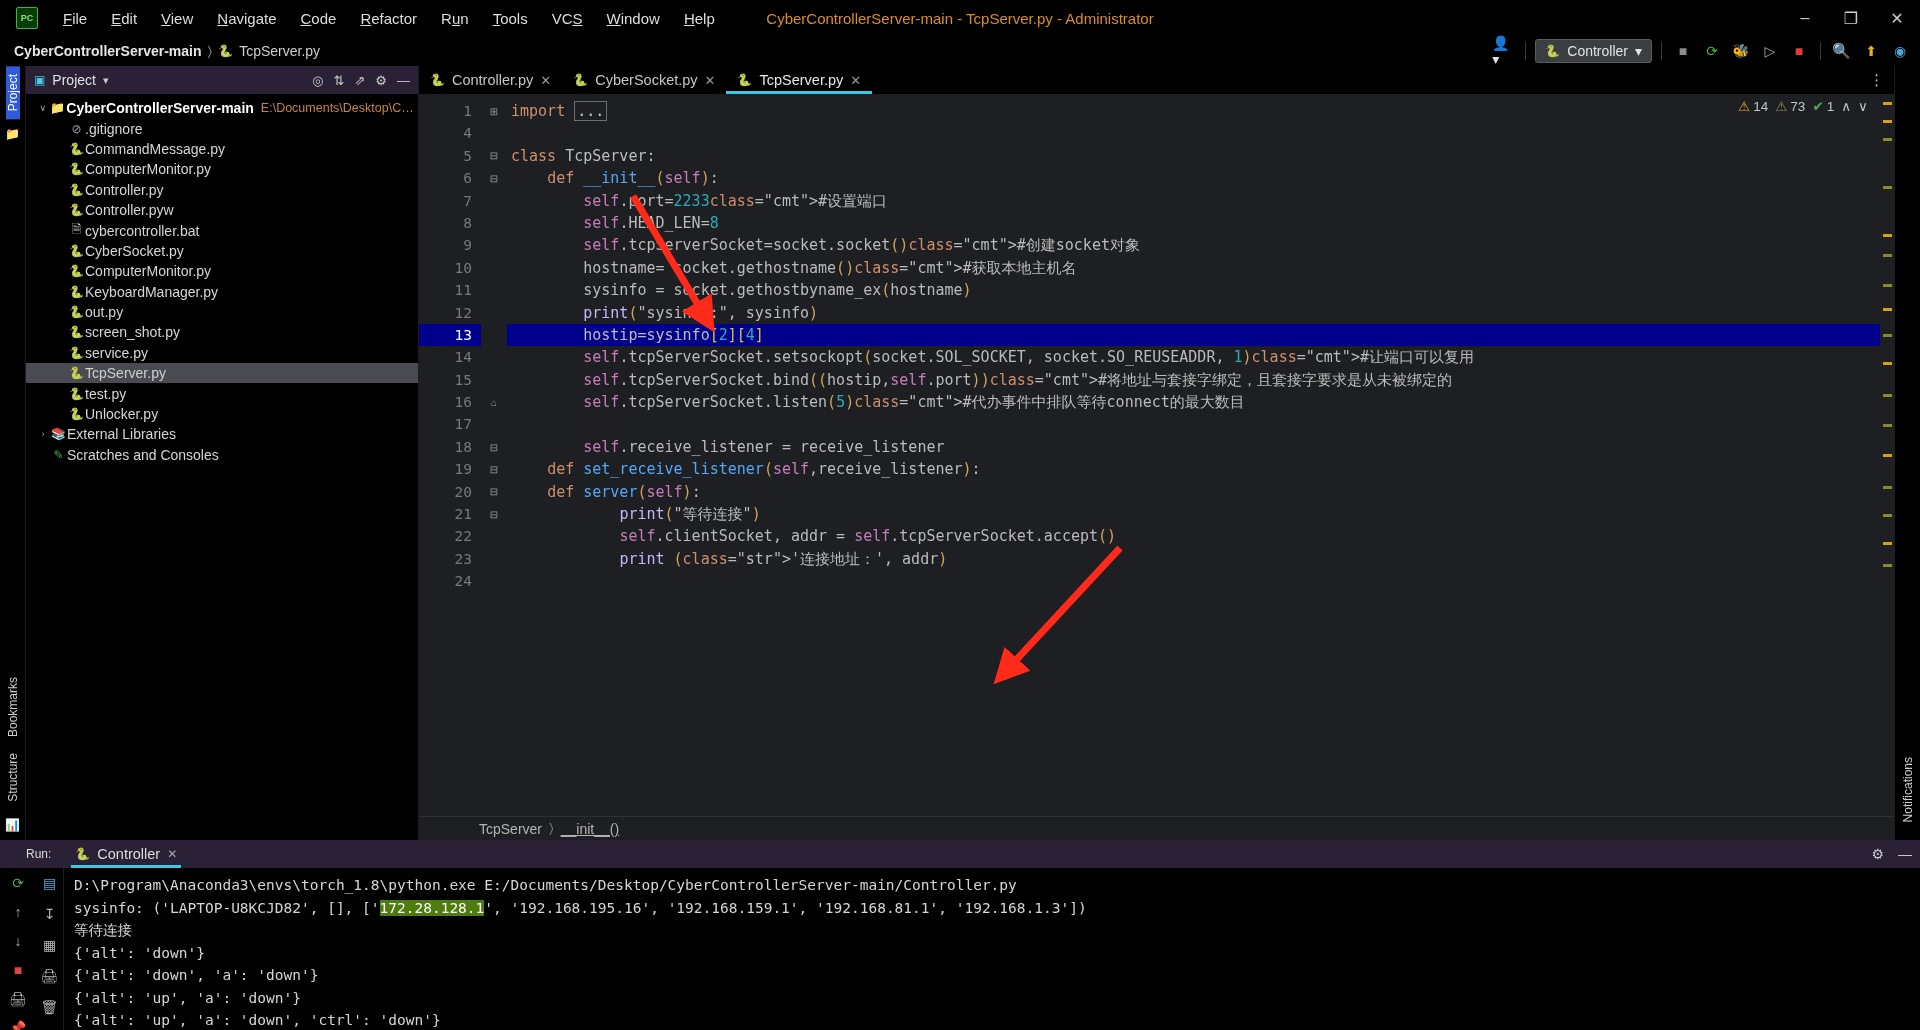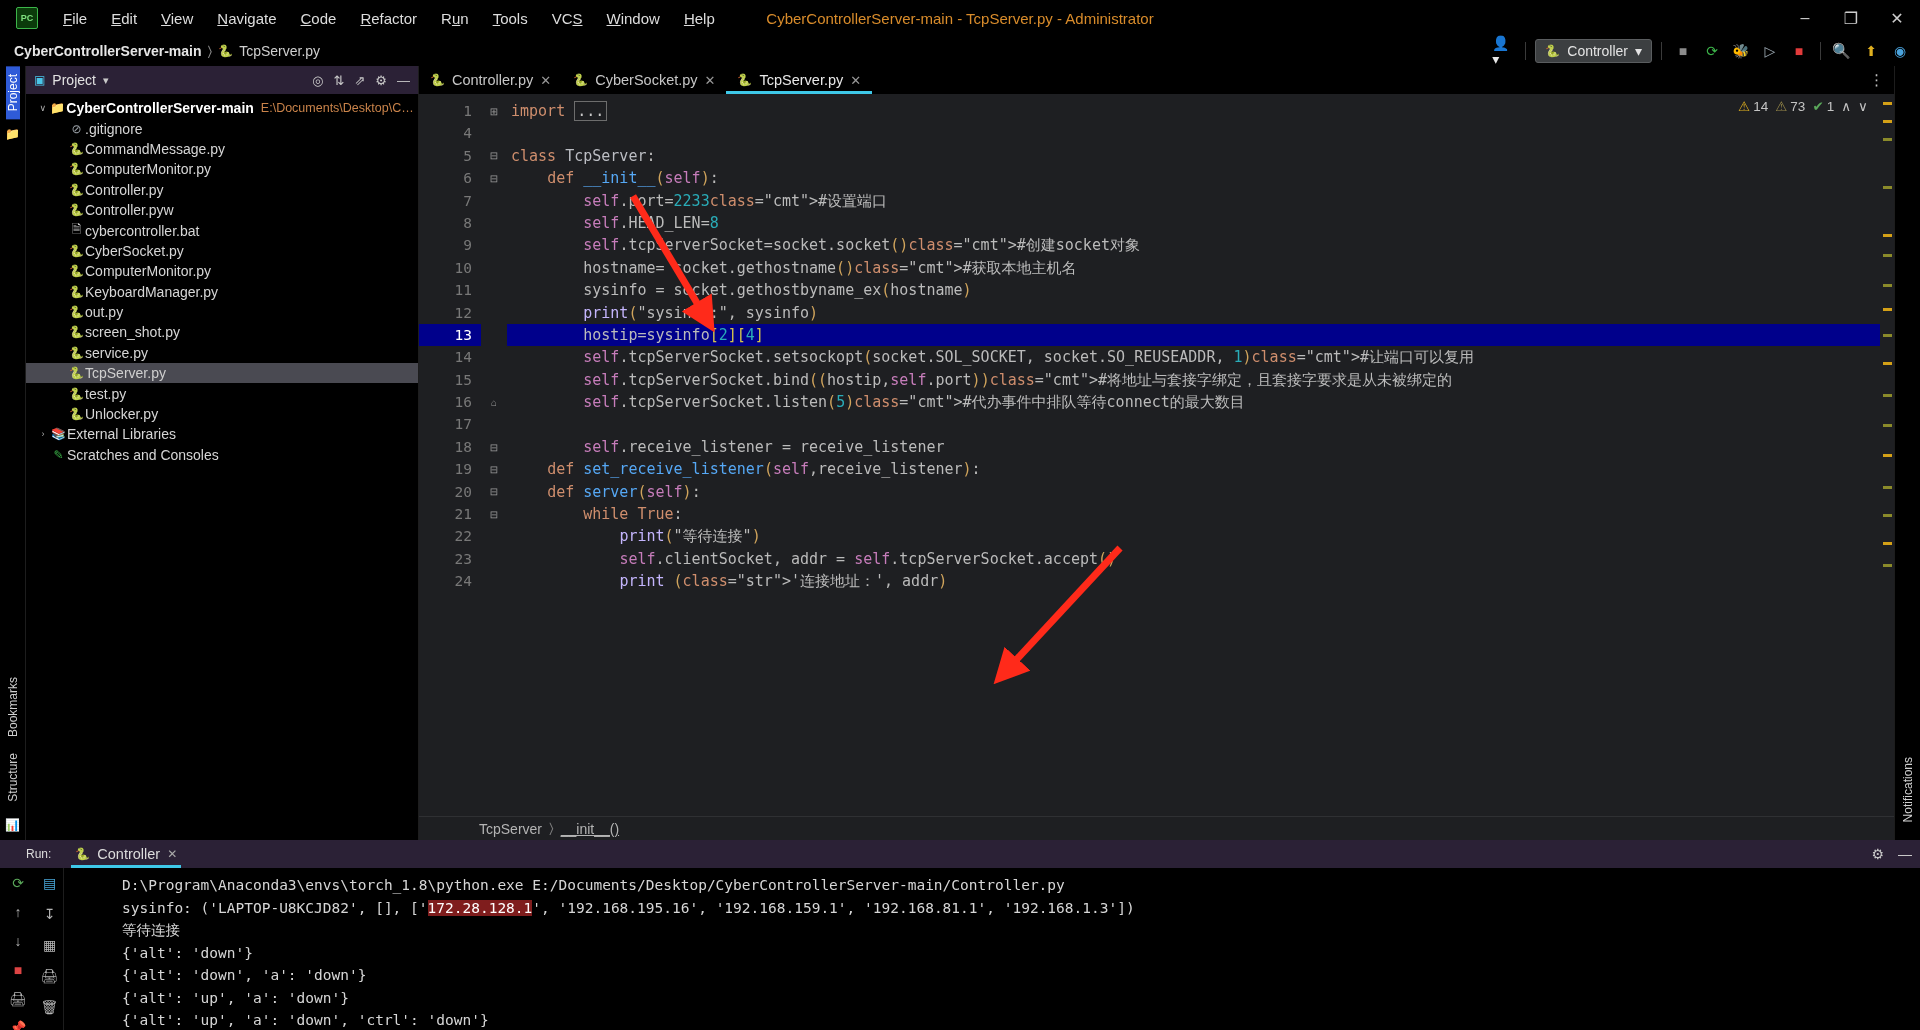"while True:" div.cline { html: <div> <span>while</span> <span>True</span>:</div> -> none }
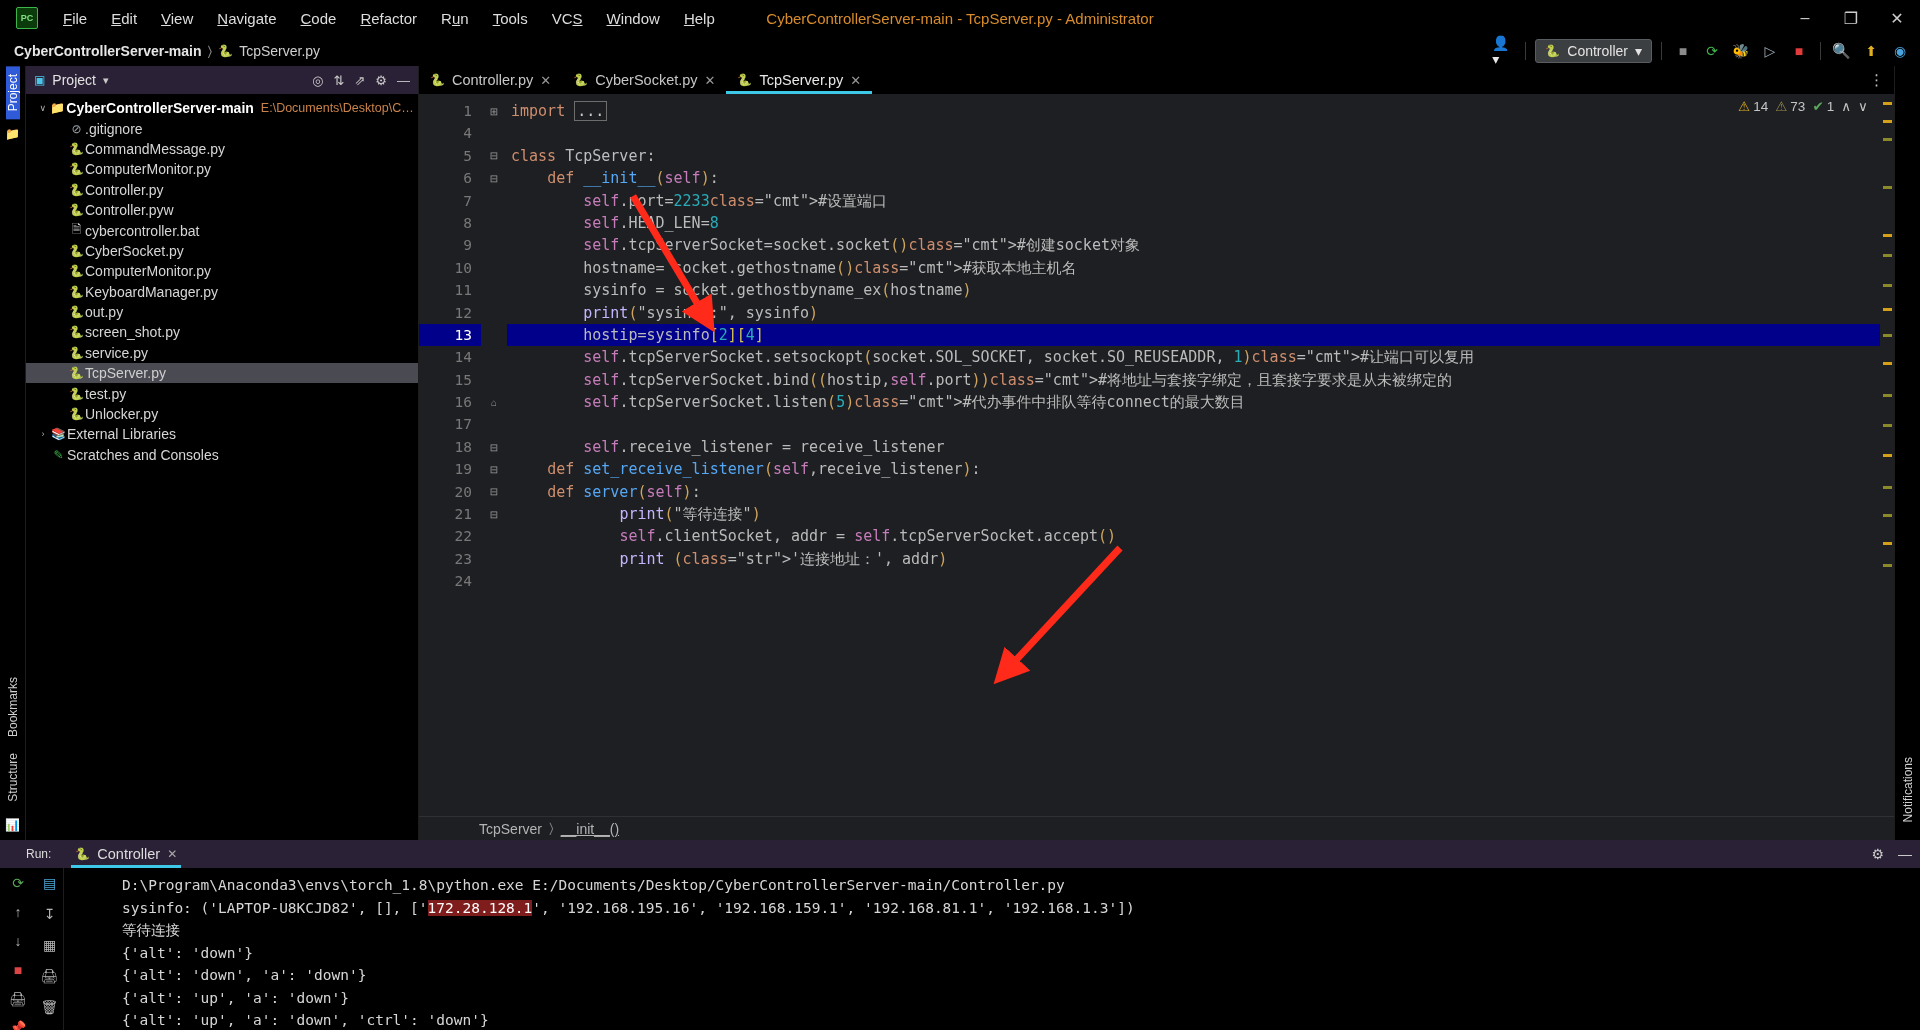"D:\Program\Anaconda3\envs\torch_1.8\pyth" .conline { margin-left: 48px -> none }
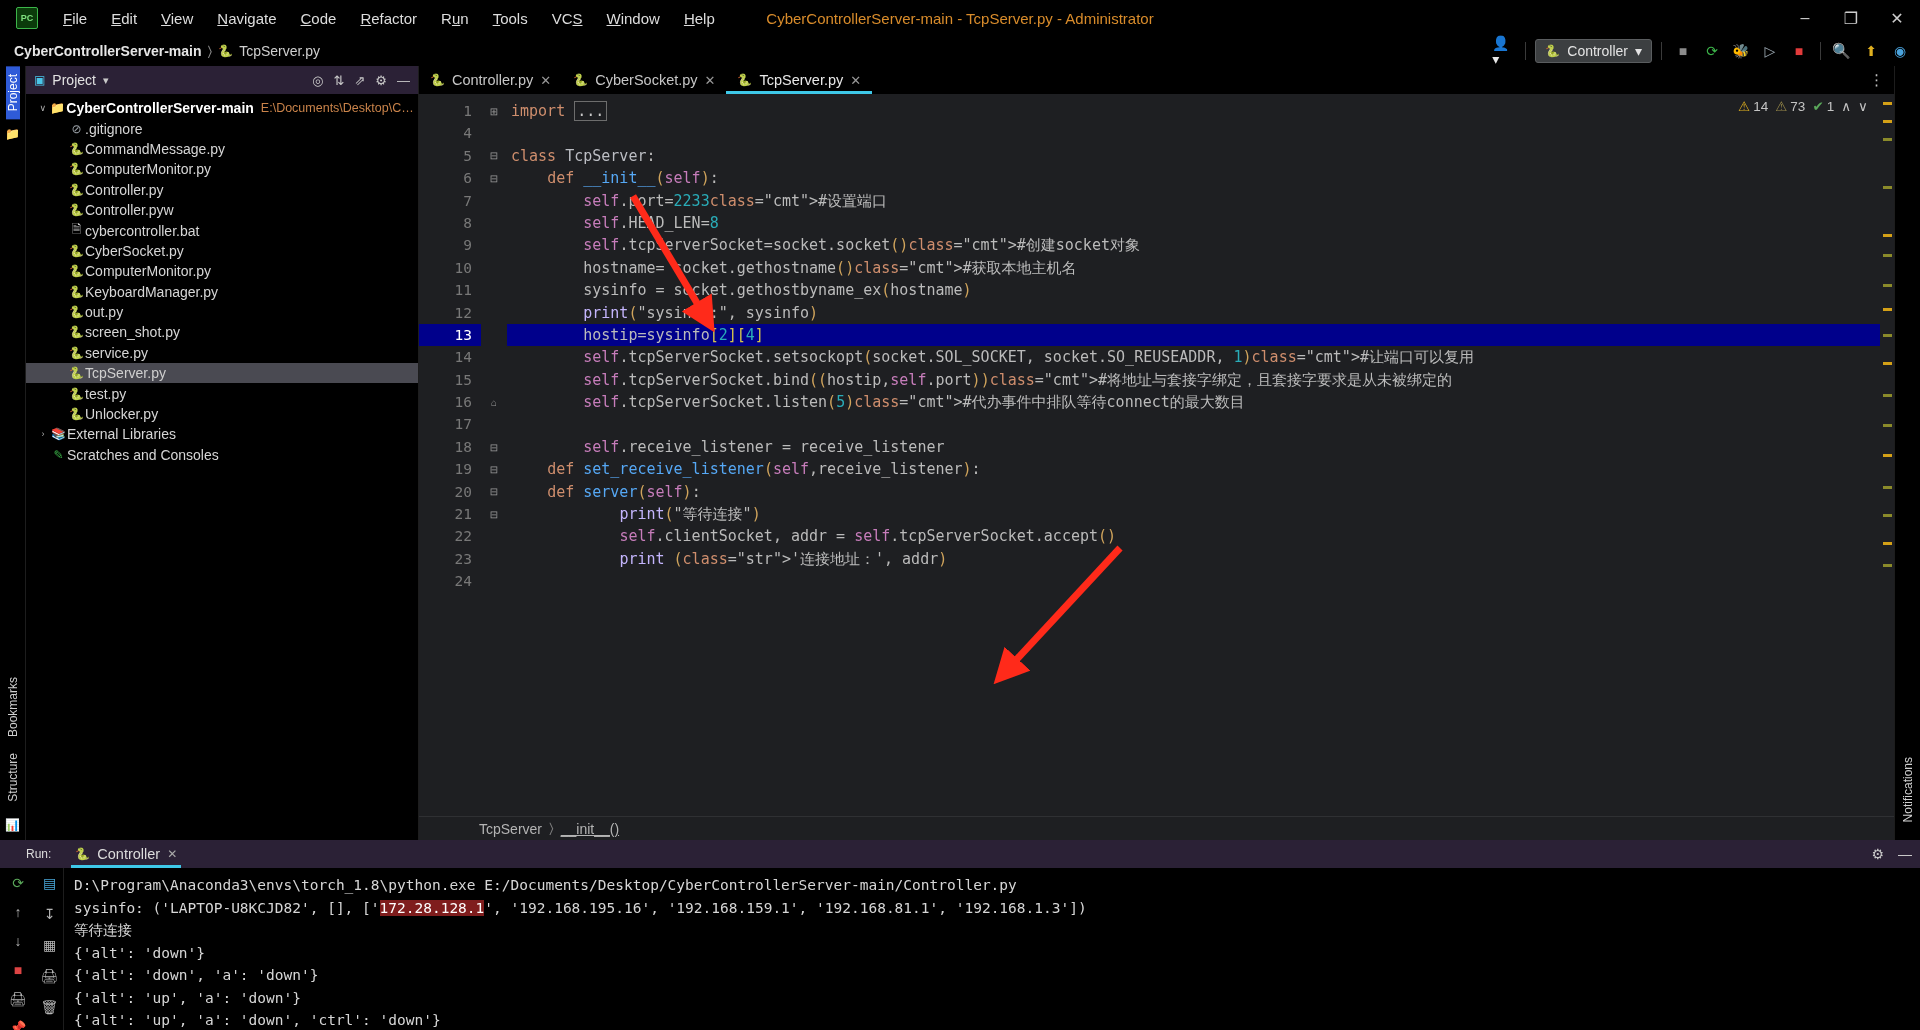"172.28.128.1" .con-hl { background: #7f1d1d -> #4d7c0f }
